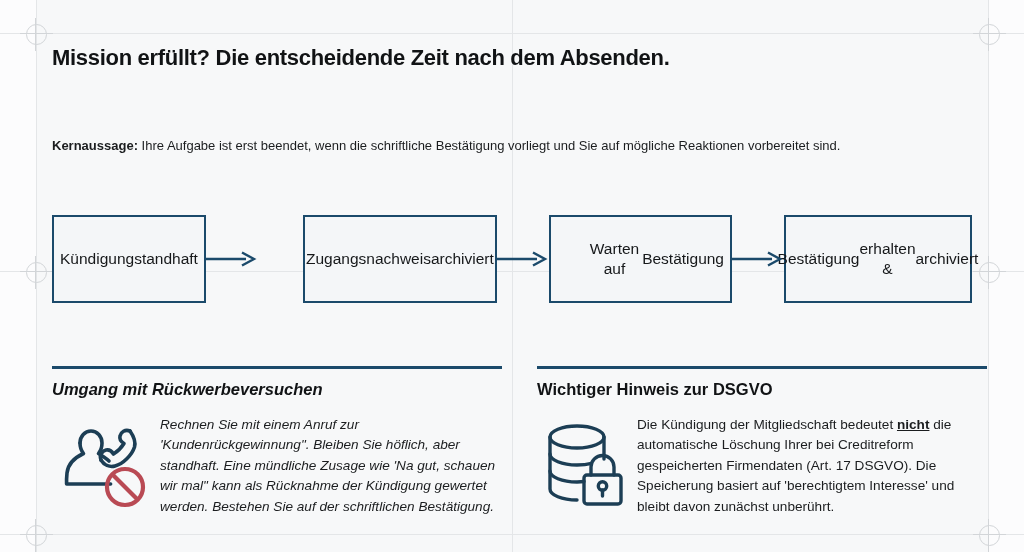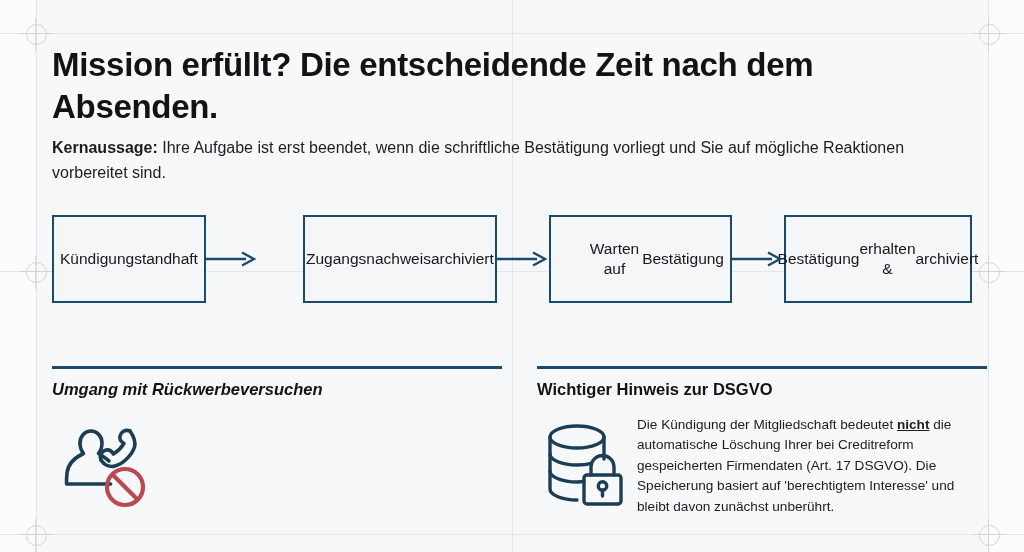"Mission erfüllt? Die entscheidende Zeit" .headline { font-size: 33px -> 22px }
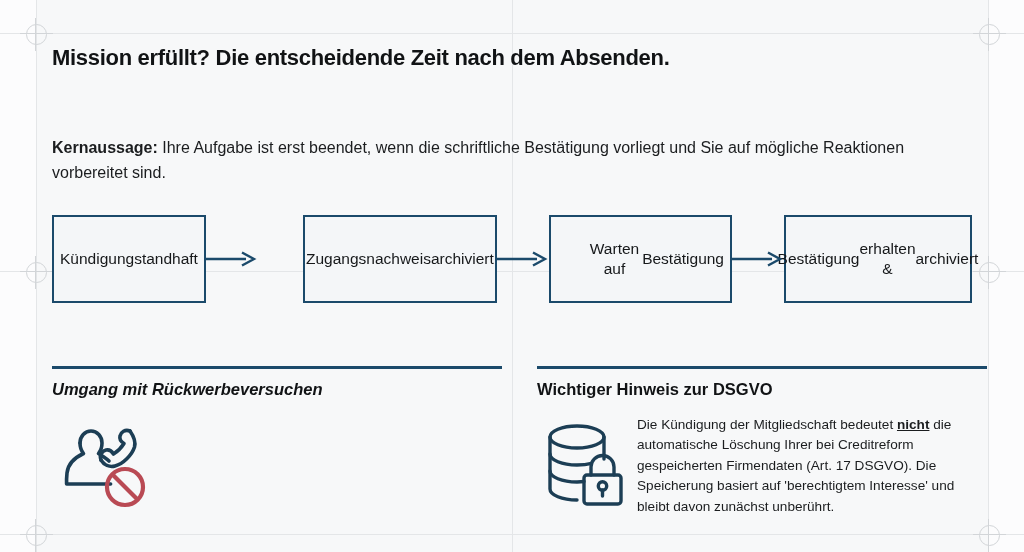"Kernaussage: Ihre Aufgabe ist erst" .lede { font-size: 16px -> 13px }
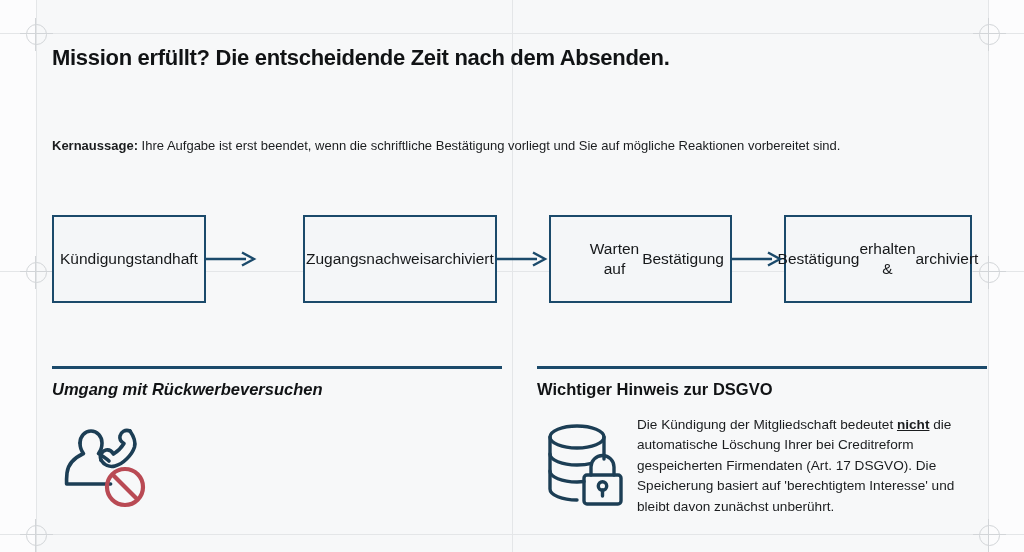"Rechnen Sie mit einem Anruf" div.panel-text { html: none -> <div>Rechnen Sie mit einem Anruf zur 'Kundenrückgewinnung". Bleiben Sie höflich, aber standhaft. Eine mündliche Zusage wie 'Na gut, schauen wir mal" kann als Rücknahme der Kündigung gewertet werden. Bestehen Sie auf der schriftlichen Bestätigung.</div> }
